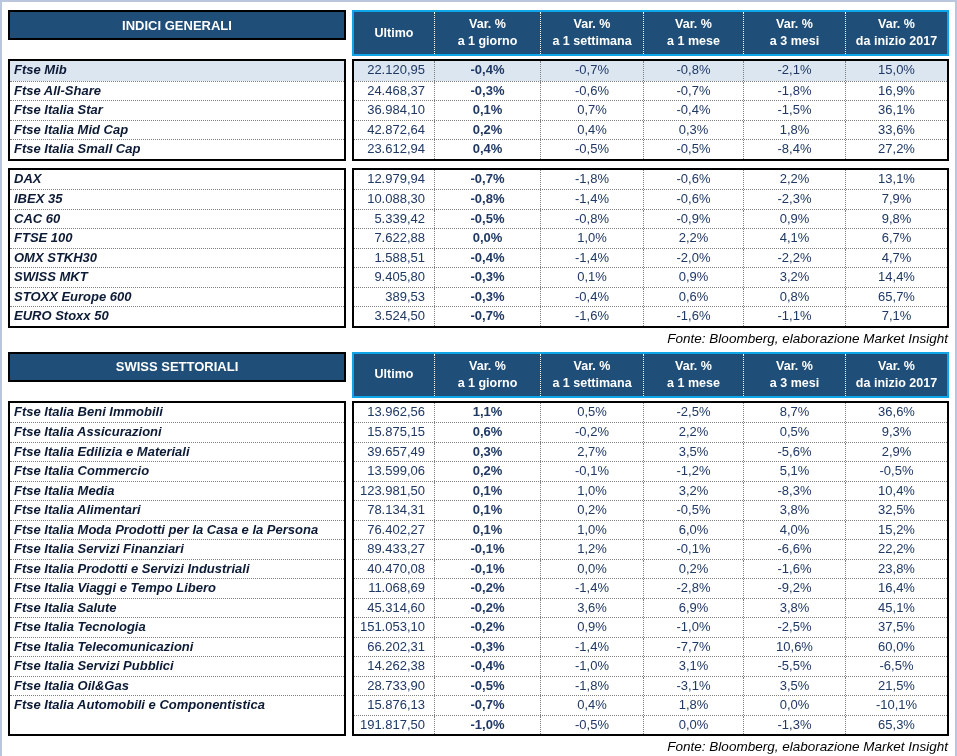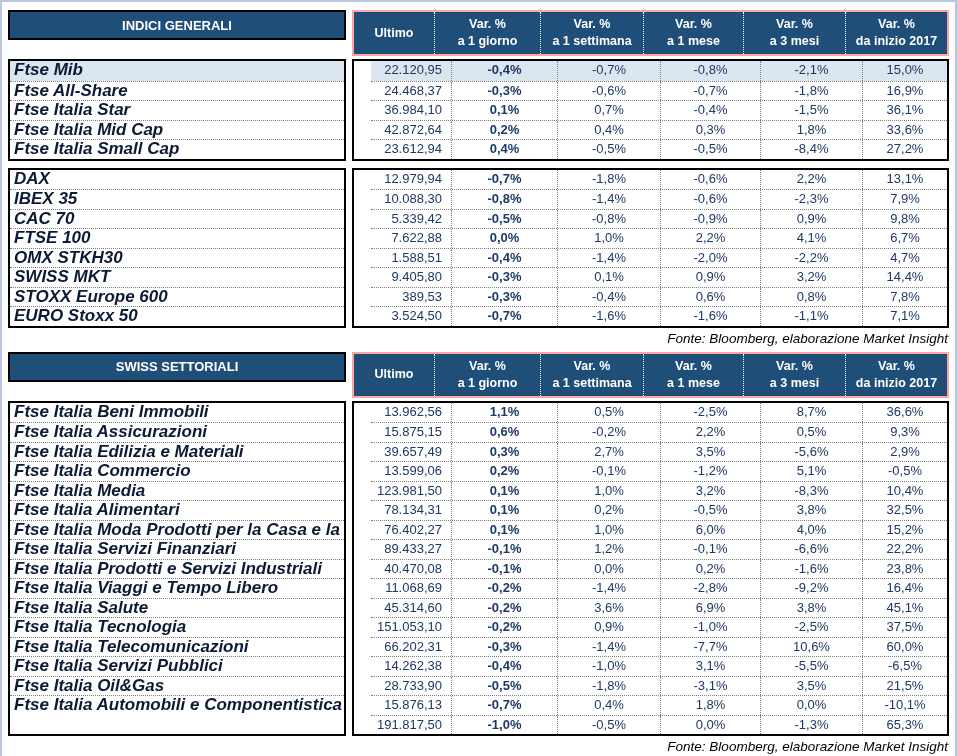"Ultimo" .vals-hdr-box { border: 2px solid #fca5a5 -> 2px solid #0ea5e9 }
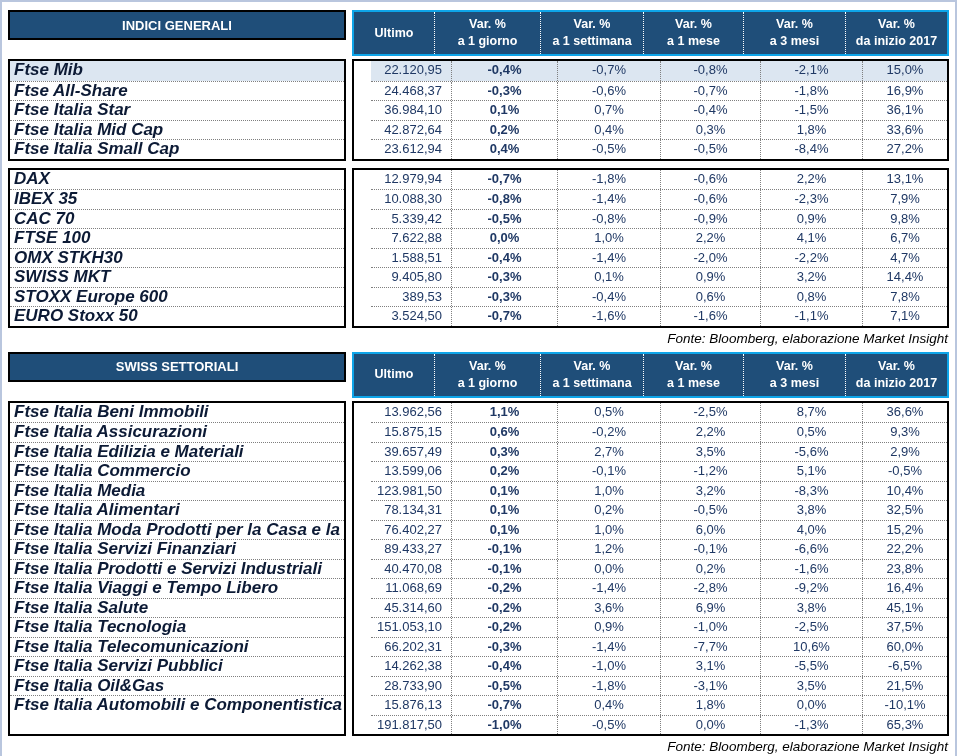"Ftse Mib" .name-cell { font-size: 17px -> 13px }
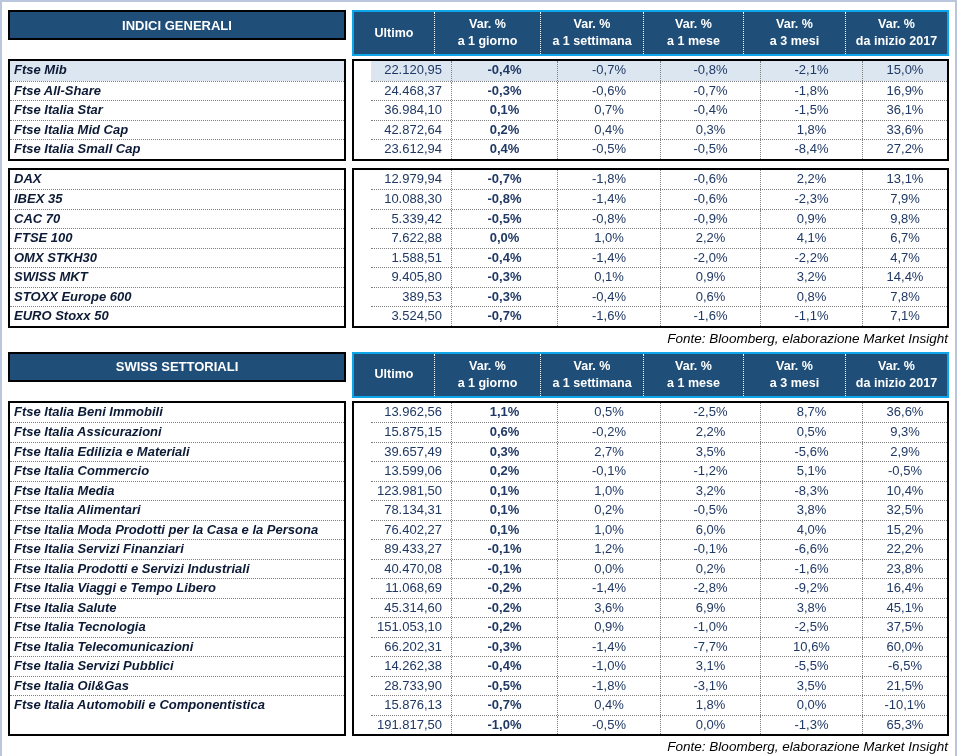"22.120,95" .value-row { margin-left: 17px -> none }
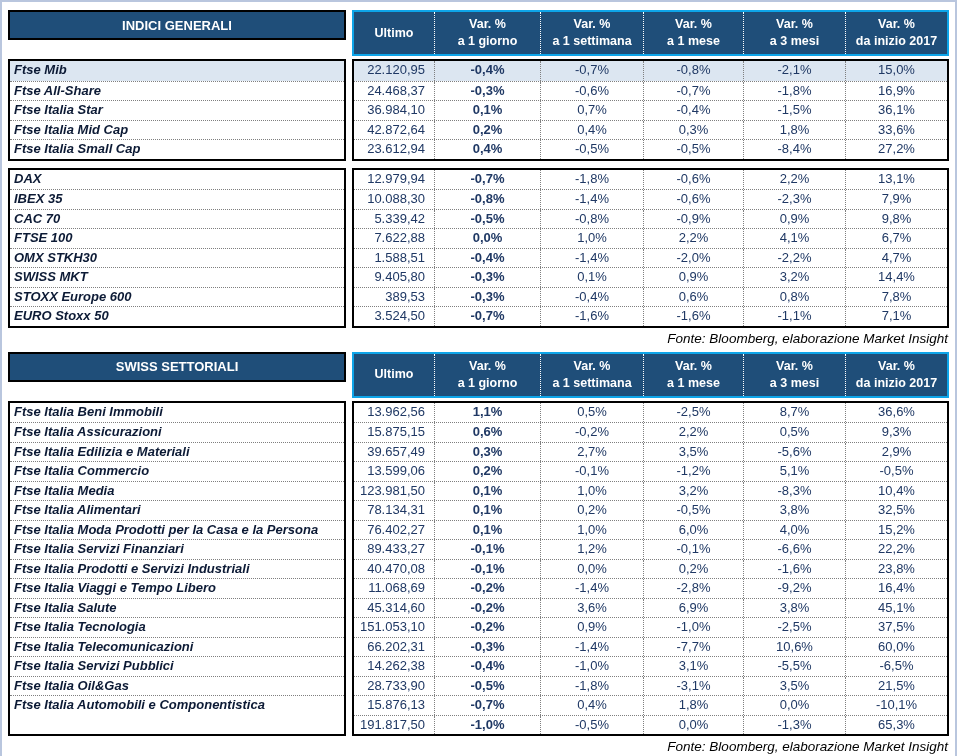"CAC 70" div.name-cell { text: 70 -> 60 }
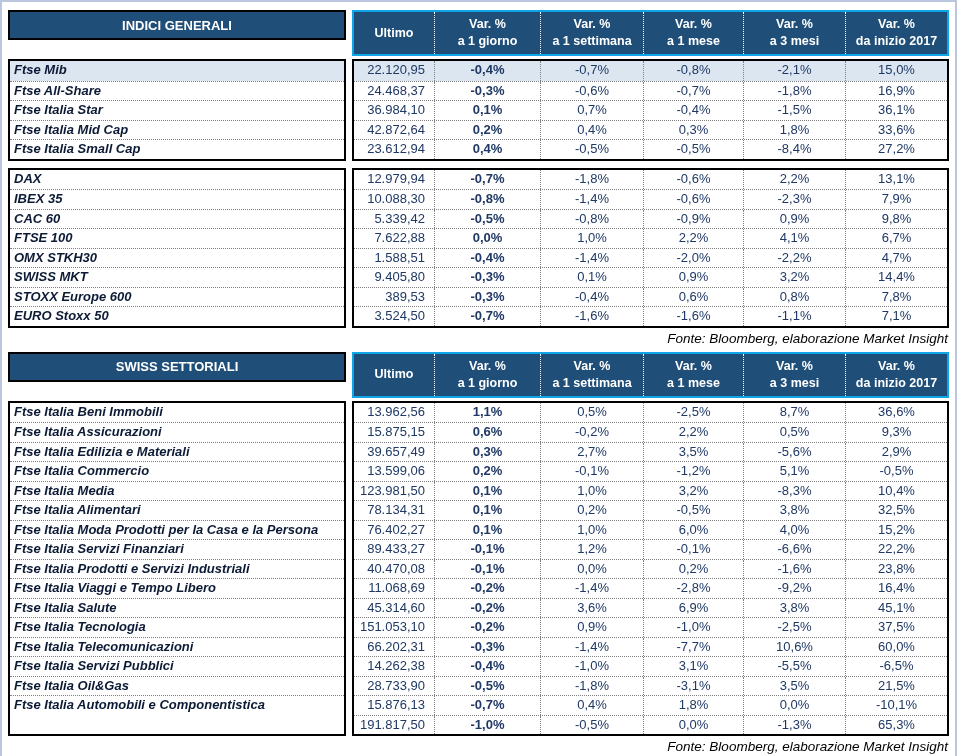"7,8%" div.cell { text: 7,8% -> 65,7% }
